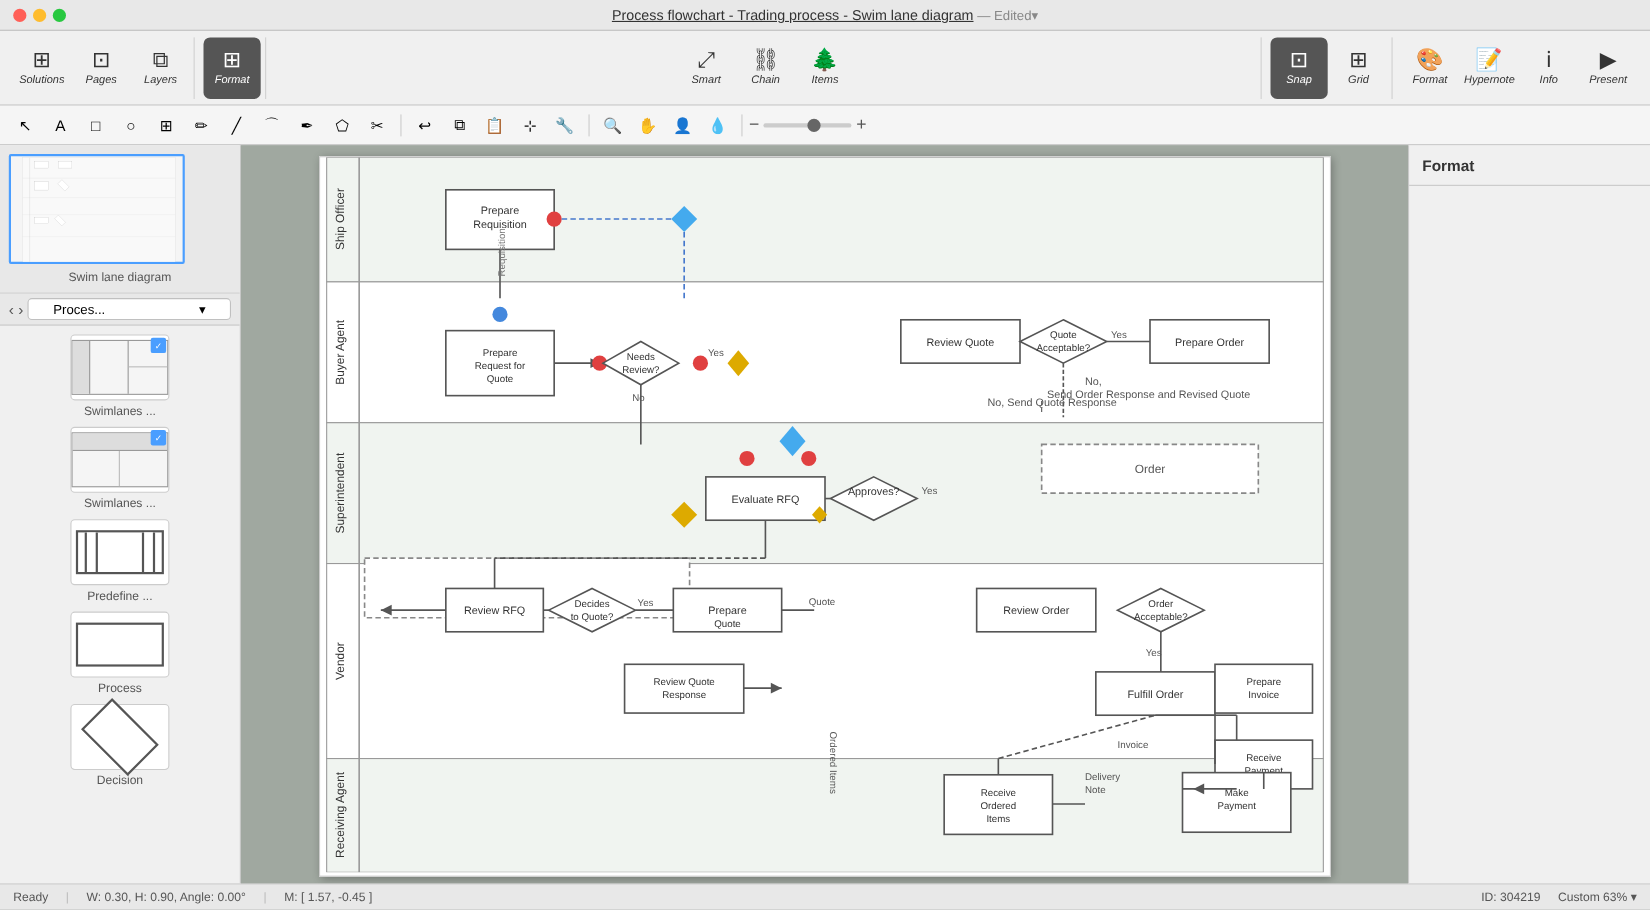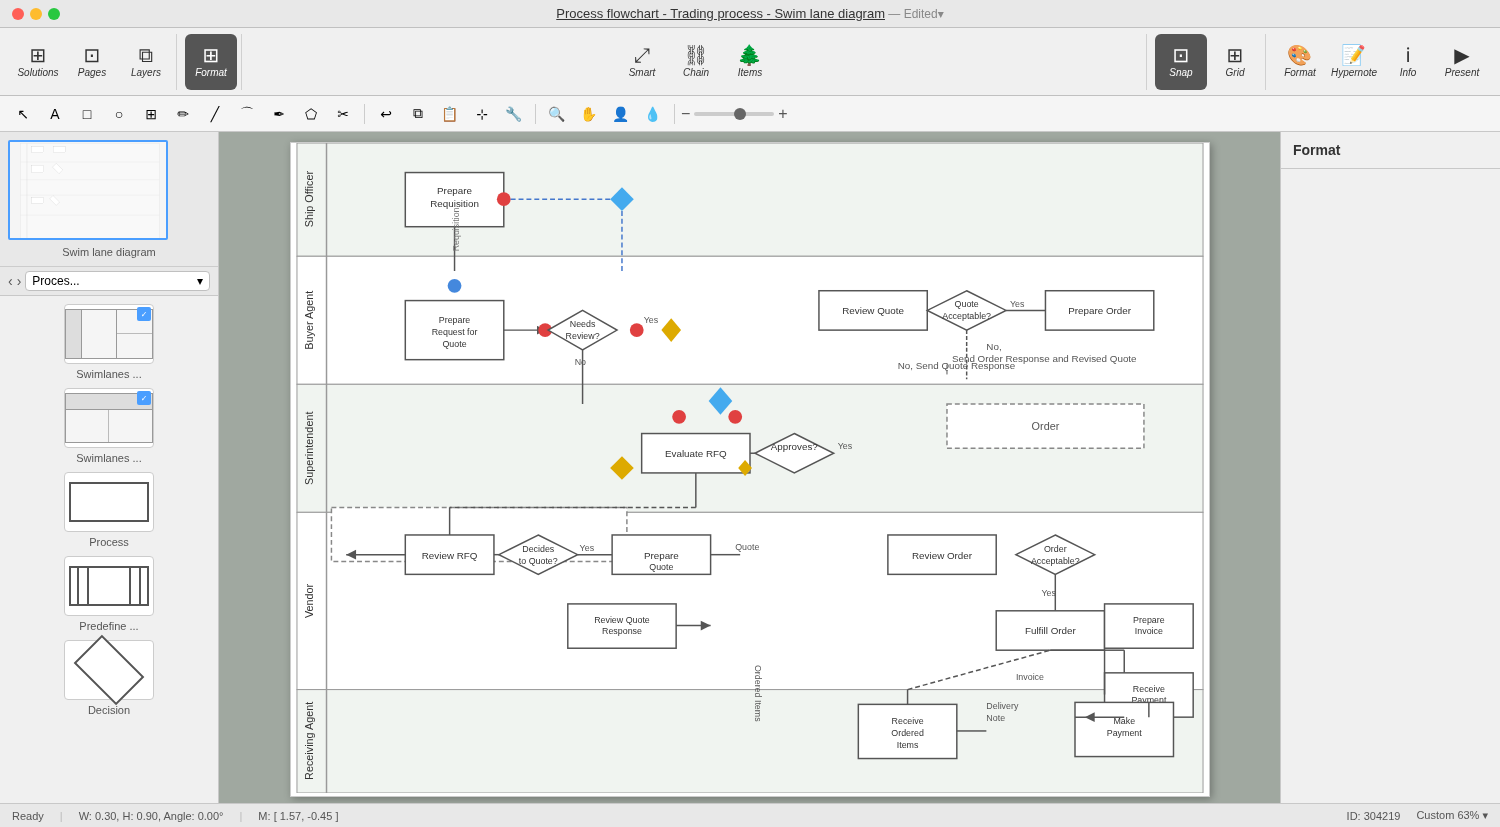"Proces..." .panel-title-select { padding: 2px 6px -> 2px 22px }
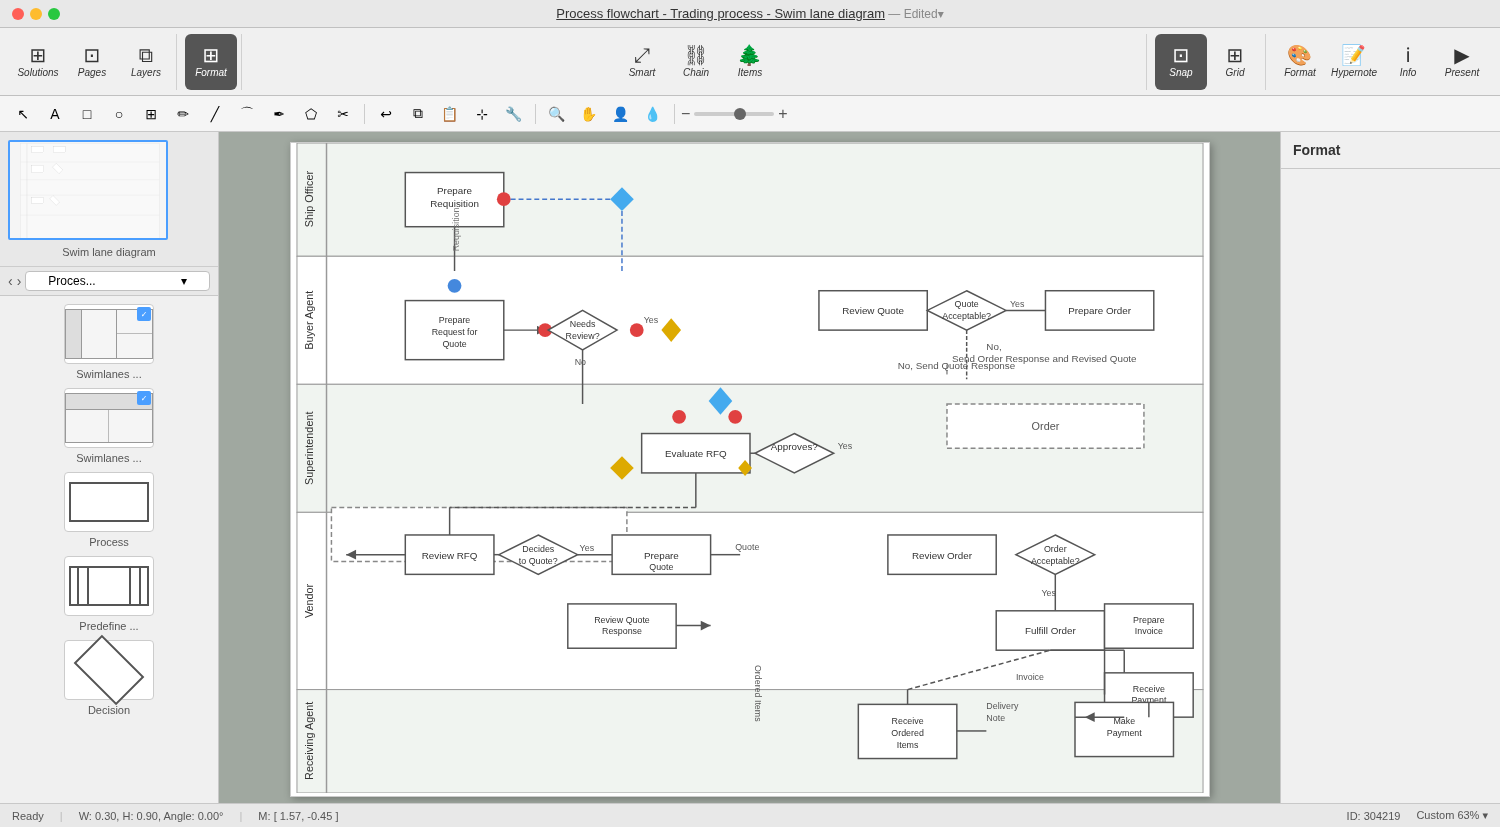"Process" div.shape-group { order: before "Predefine ..." -> after "Predefine ..." }
